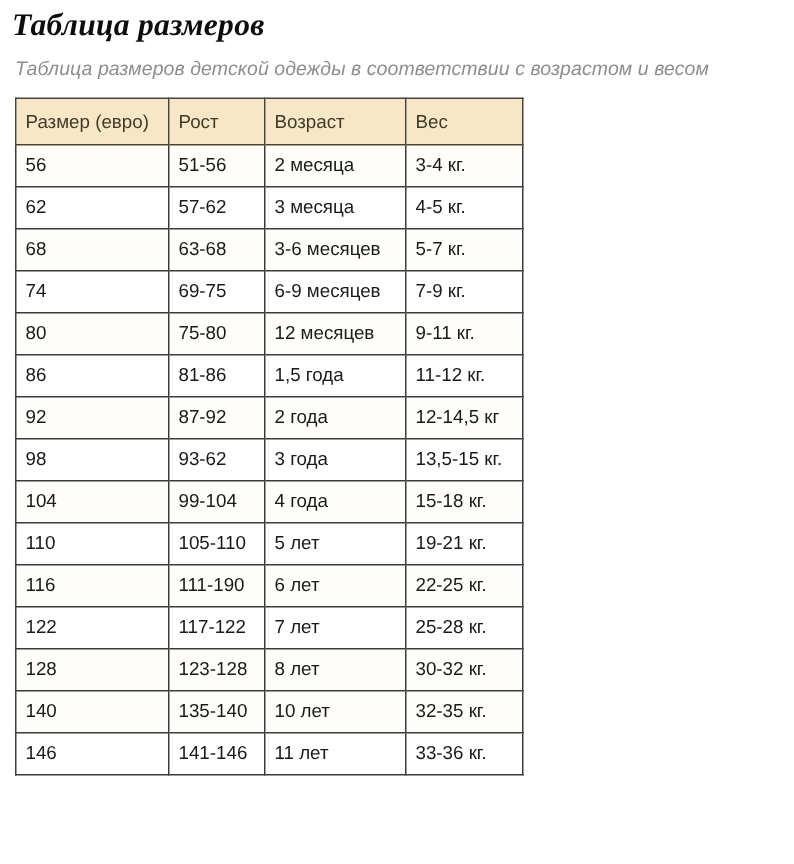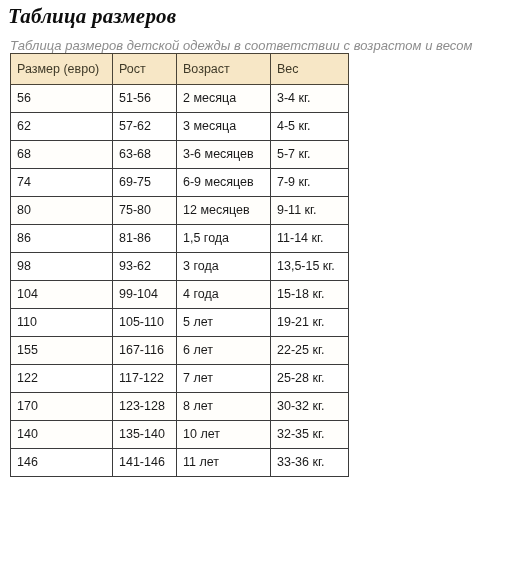"Размер (евро)" .table-wrap { top: 53px -> 65px }
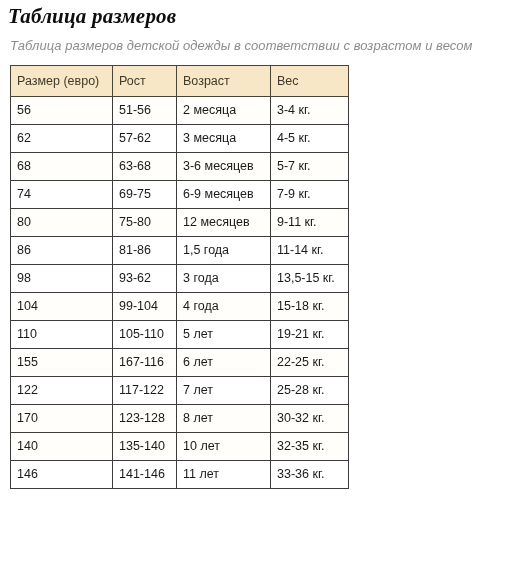"11-14 кг." td { text: 11-14 -> 11-12 }
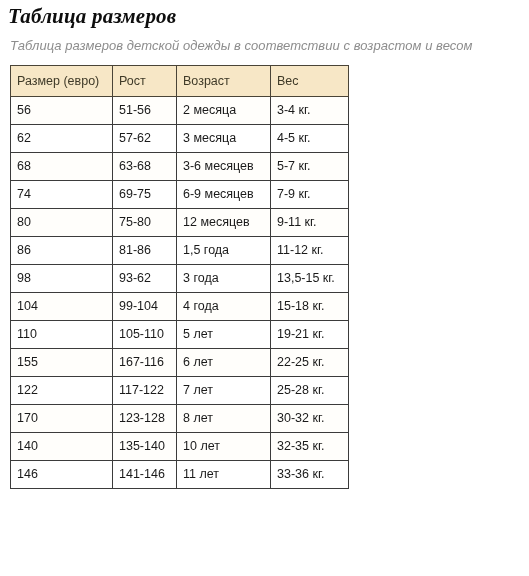"92" tr.alt { html: none -> <tr> <td>92</td> <td>87-92</td> <td>2 года</td> <td>12-14,5 кг</td> </tr> }
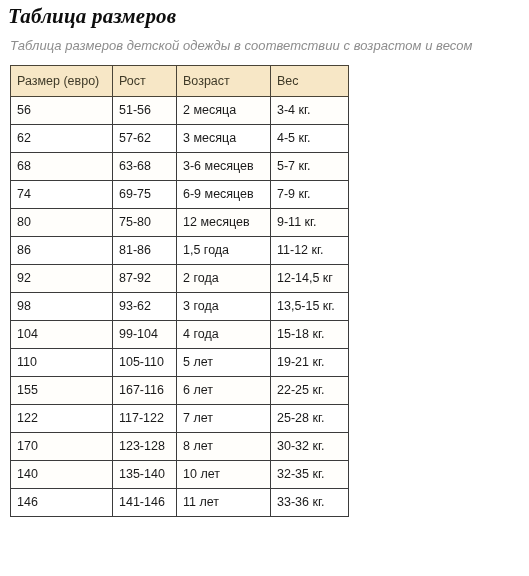"155" td { text: 155 -> 116 }
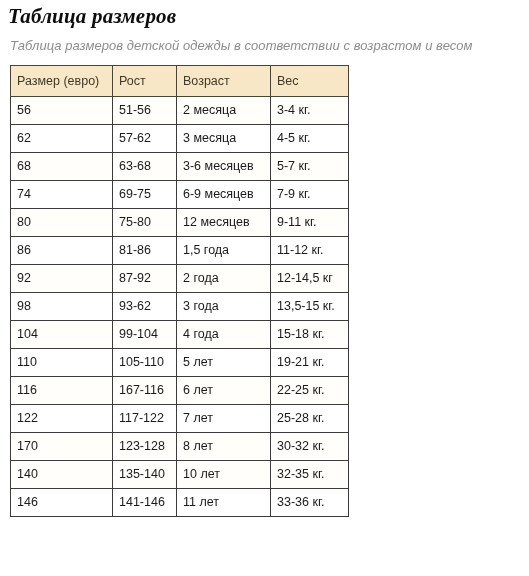"167-116" td { text: 167-116 -> 111-190 }
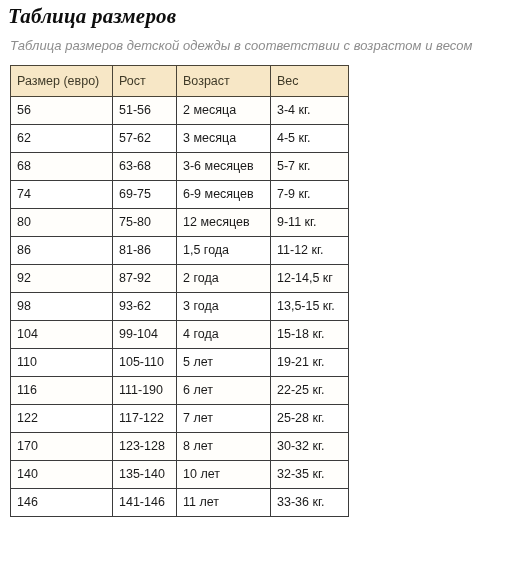"170" td { text: 170 -> 128 }
